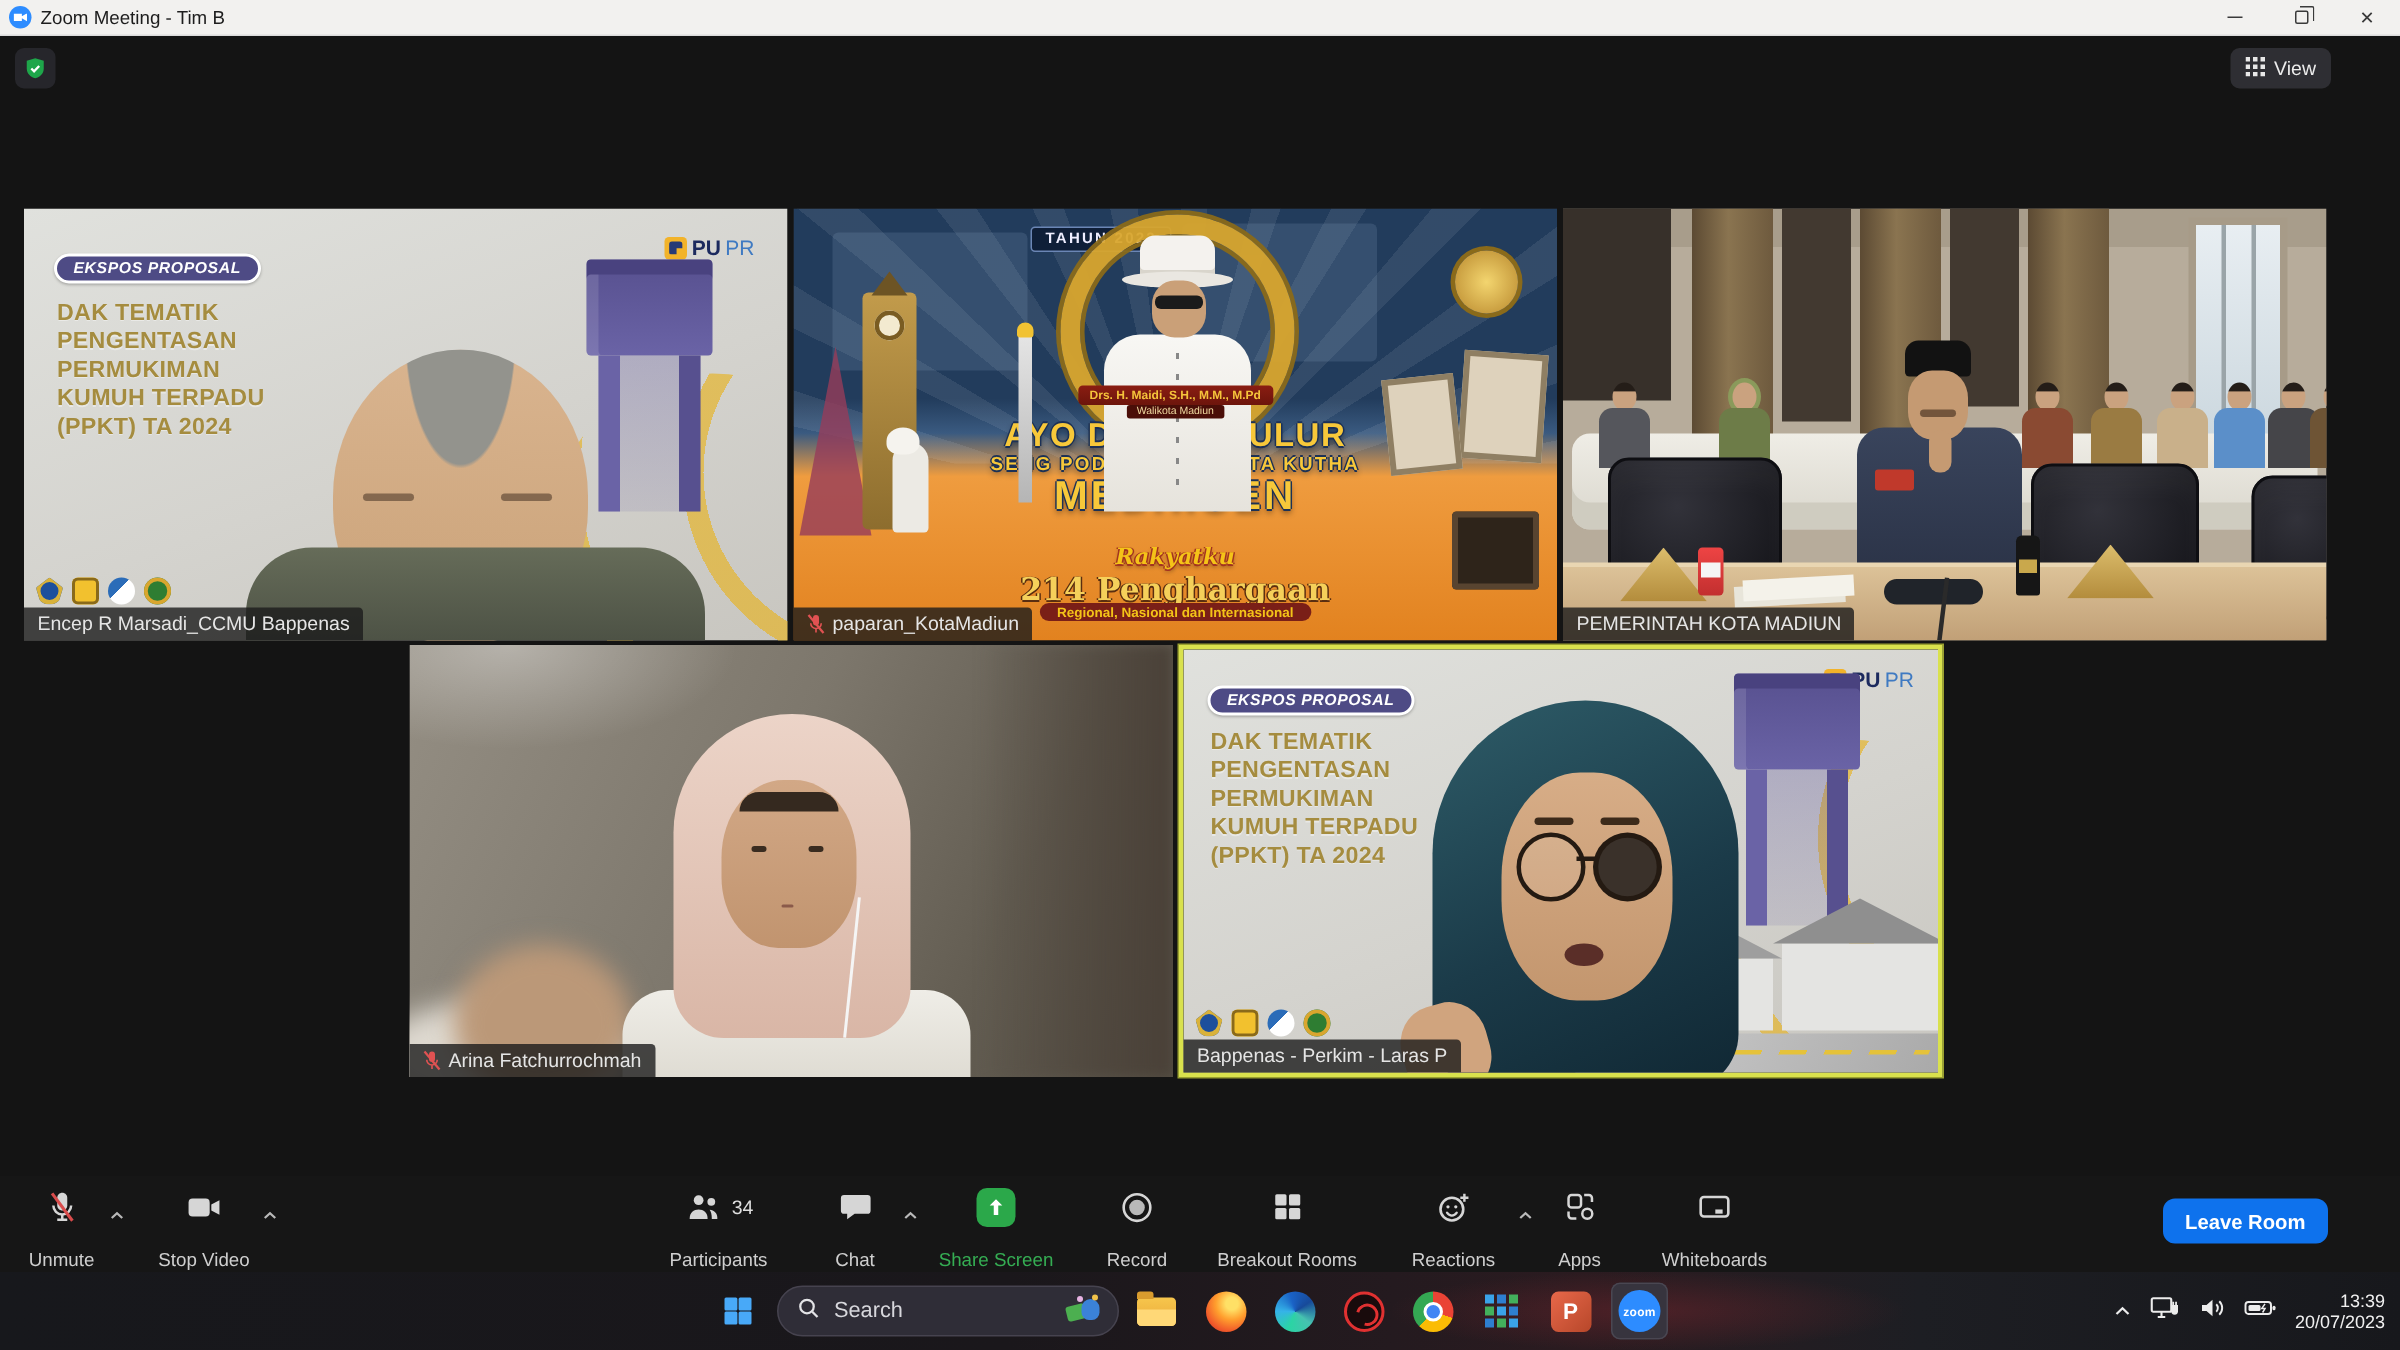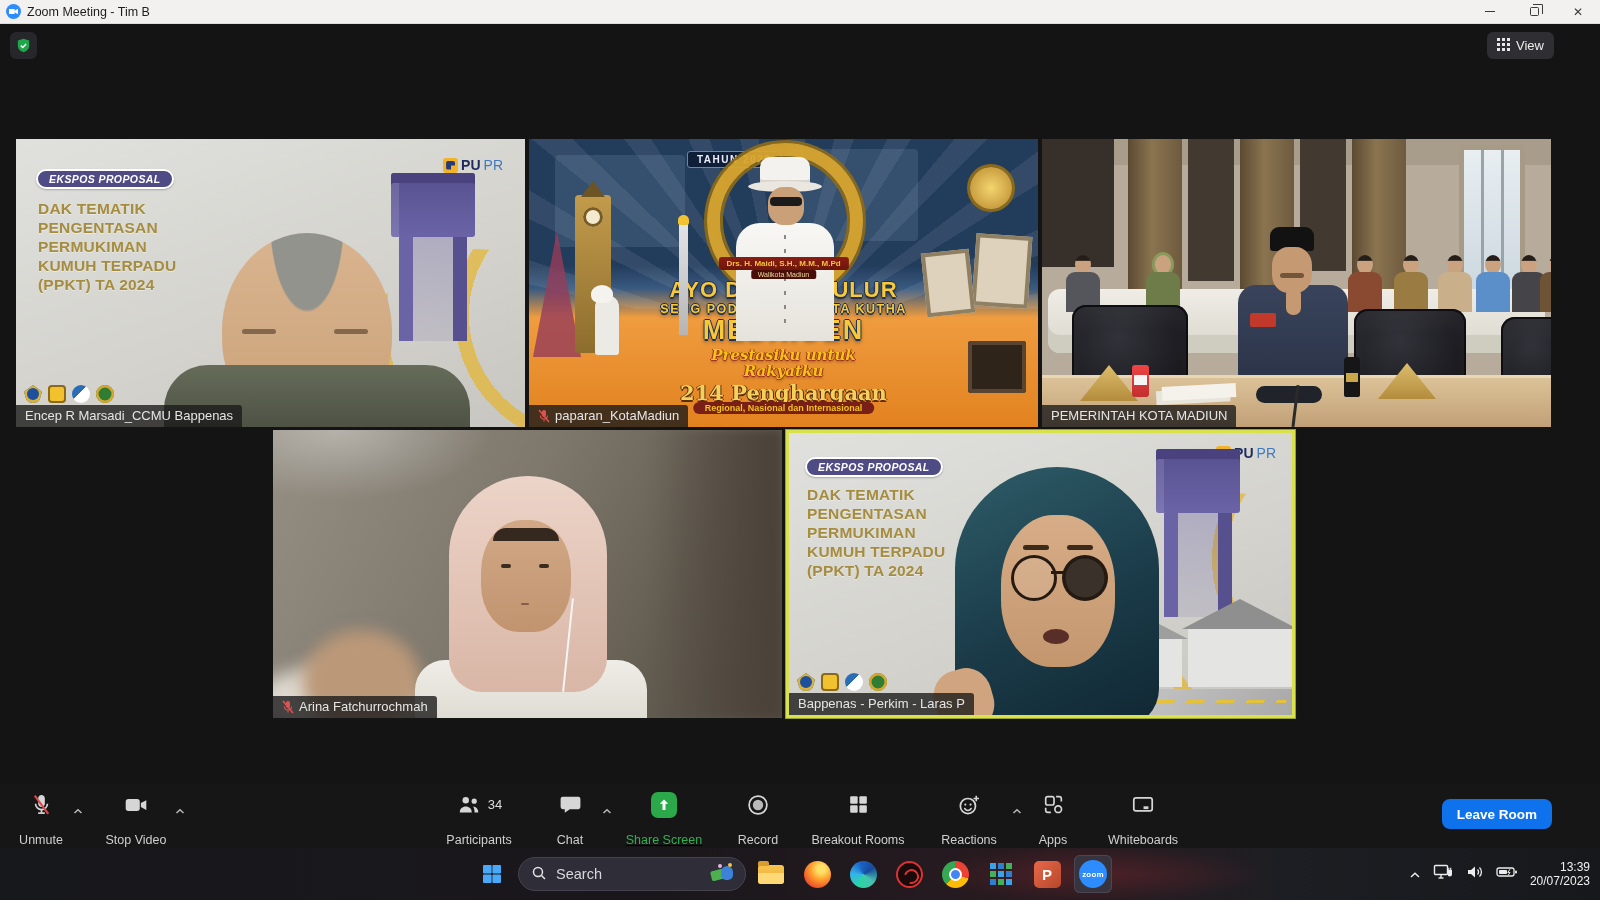"Prestasiku untuk" div.bscript { html: <div>Prestasiku untuk</div> -> none }
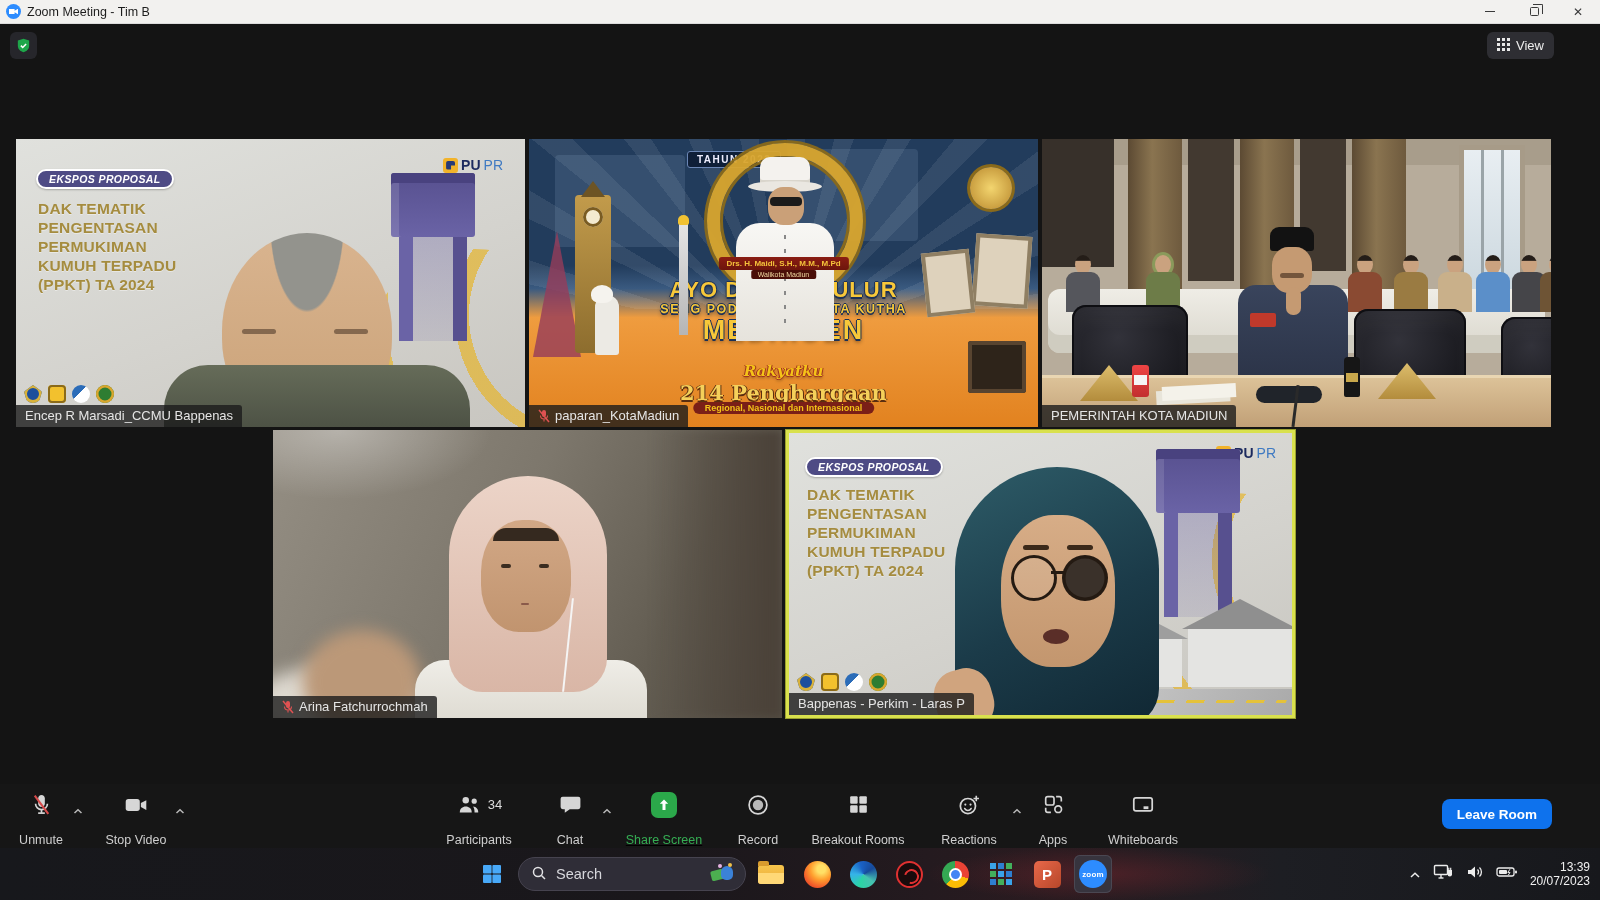"Share Screen" div.tb-item { text-decoration: underline -> none }
